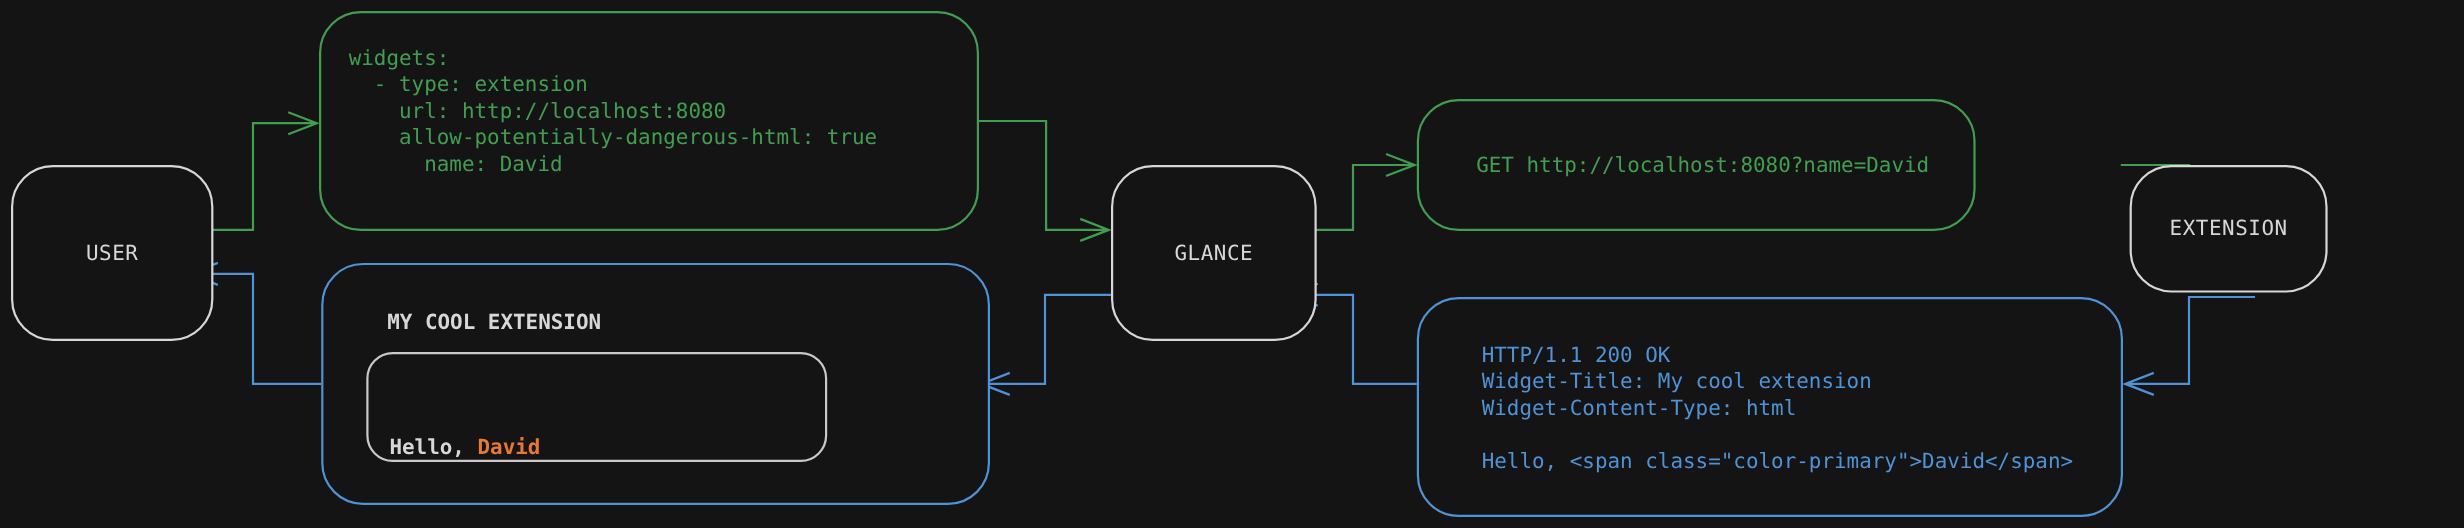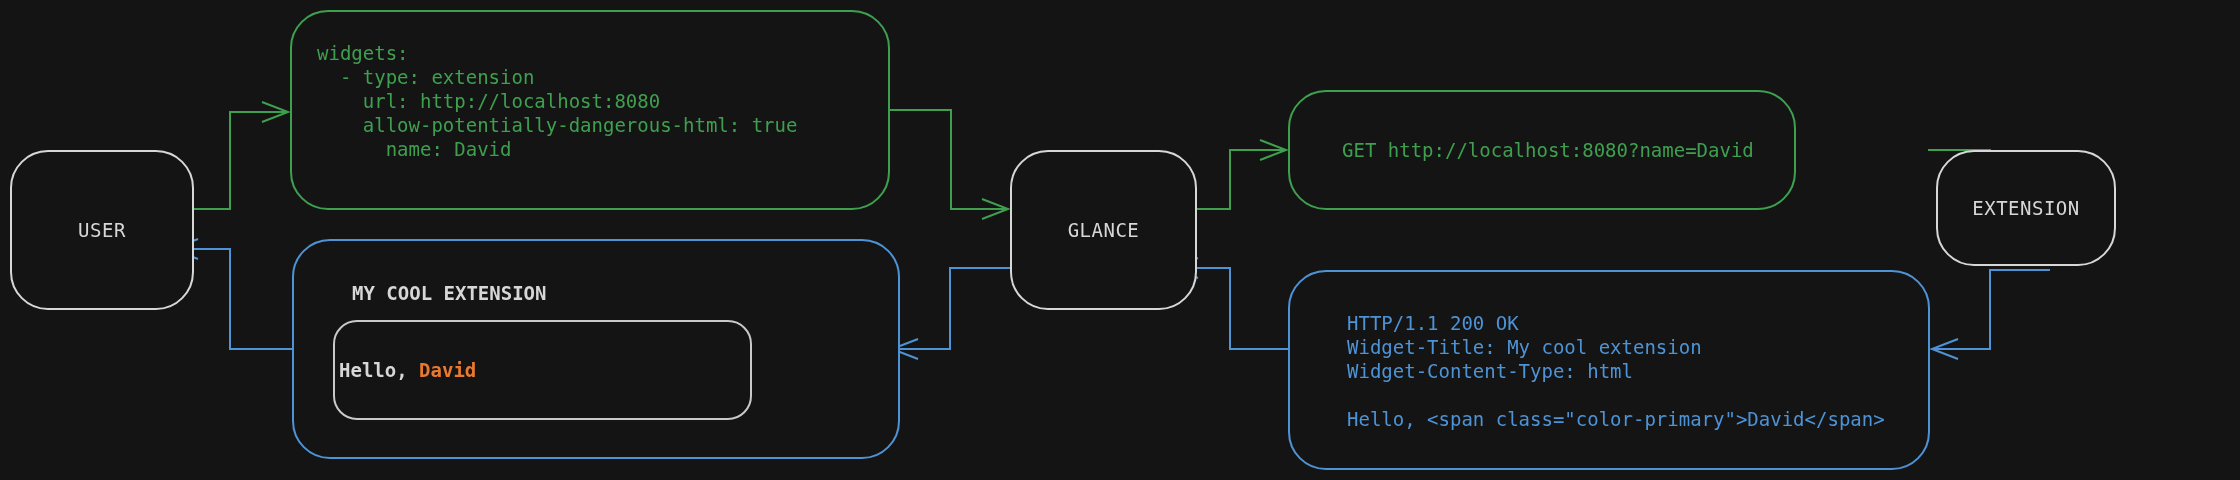"Hello," #widget-inner { align-items: center -> flex-end; padding-left: 4px -> 19px }
